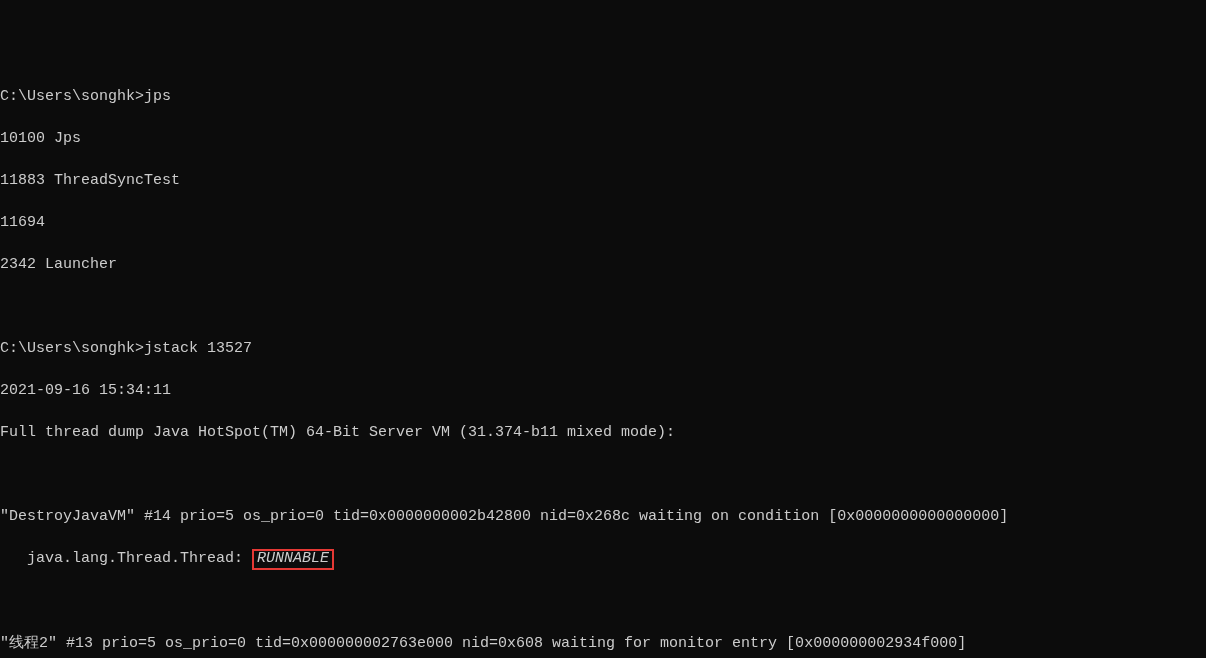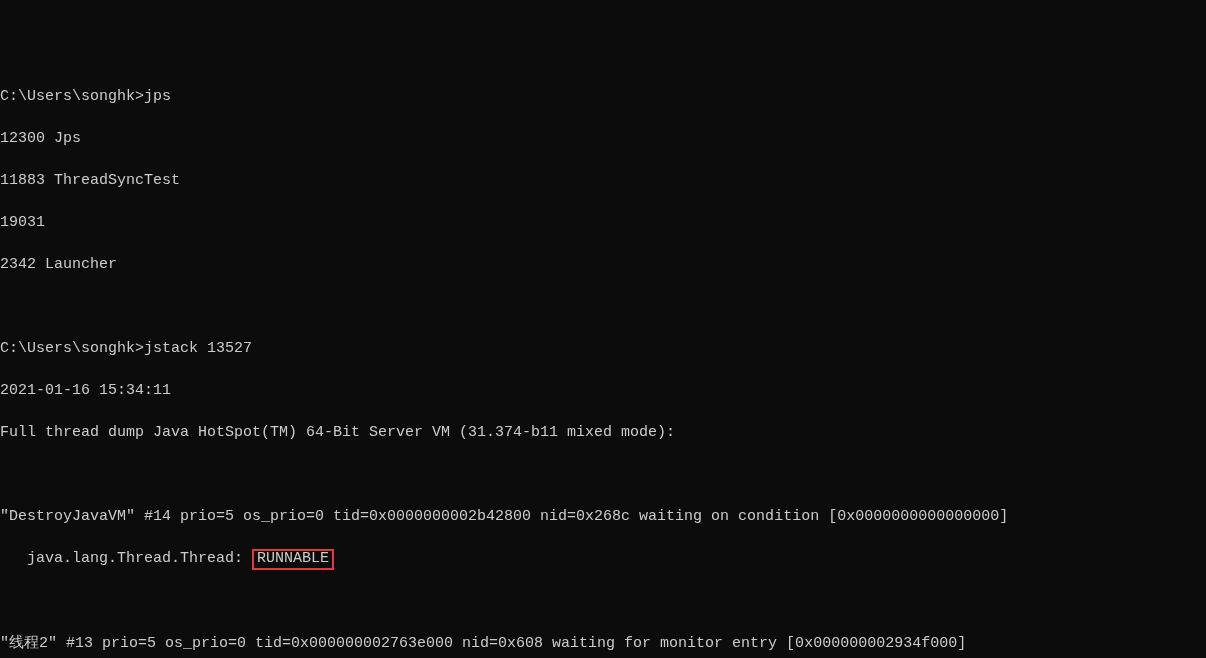"12300 Jps" span.line { text: 12300 -> 10100 }
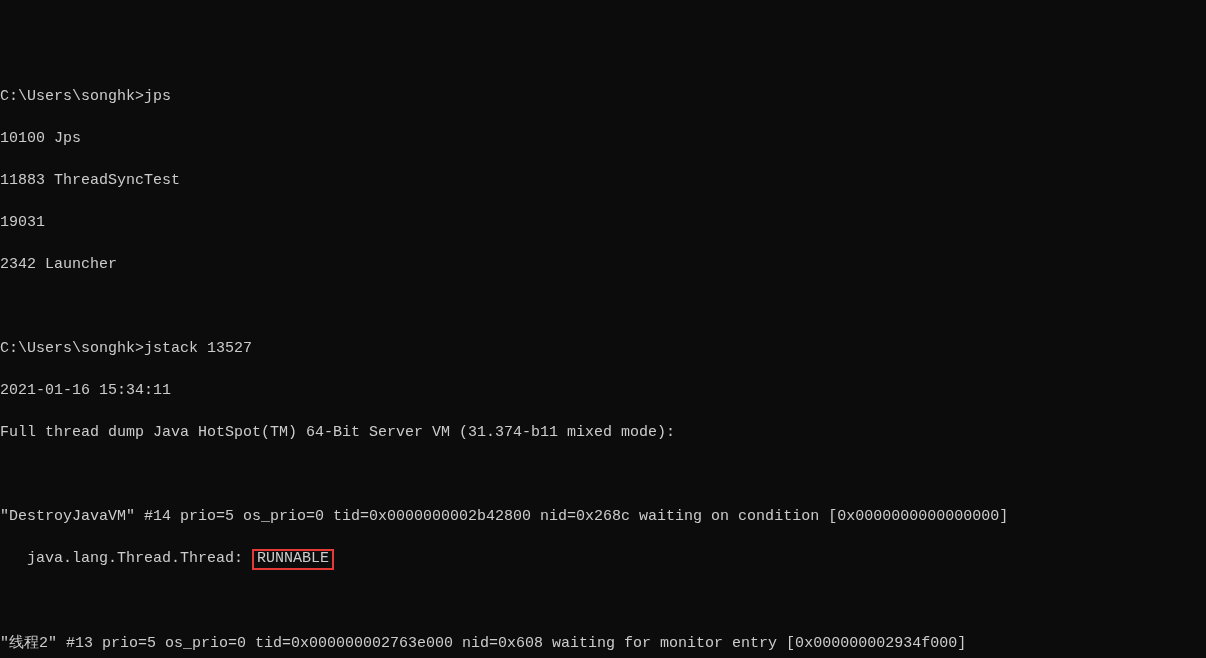"19031" span.line { text: 19031 -> 11694 }
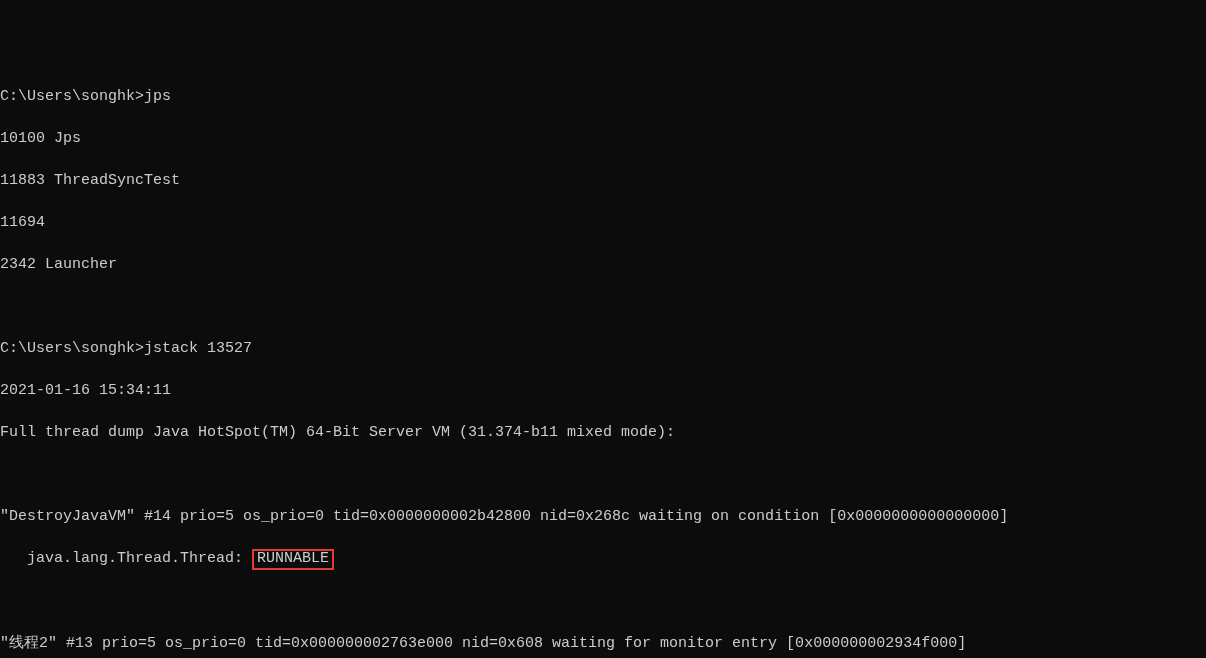"2021-01-16 15:34:11" span.line { text: 2021-01-16 -> 2021-09-16 }
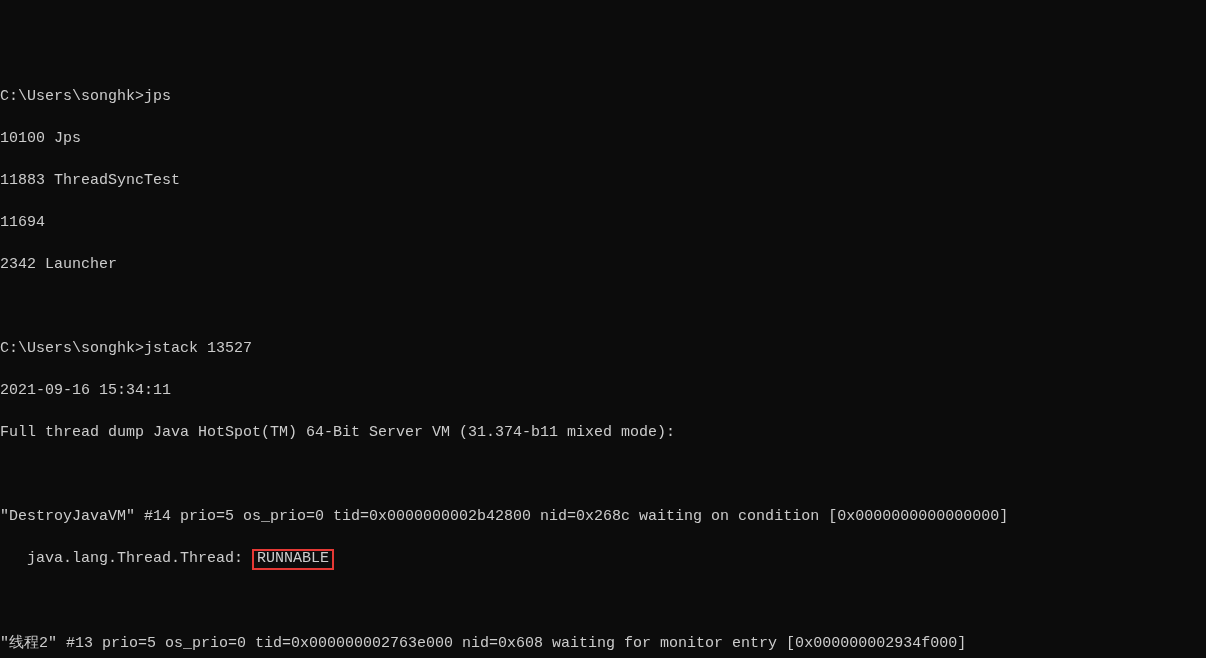"RUNNABLE" .highlight-box { font-style: none -> italic }
